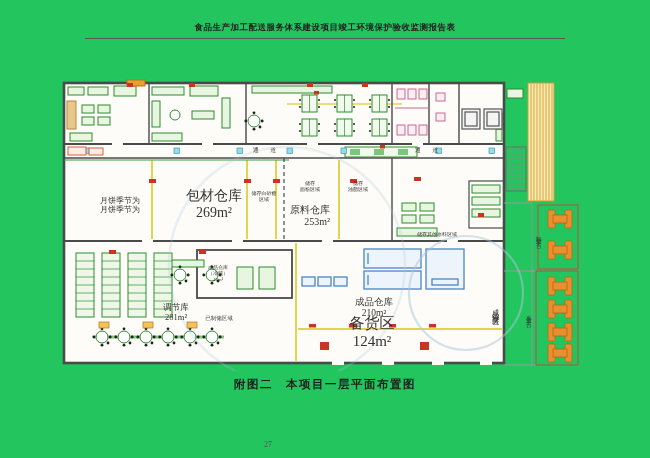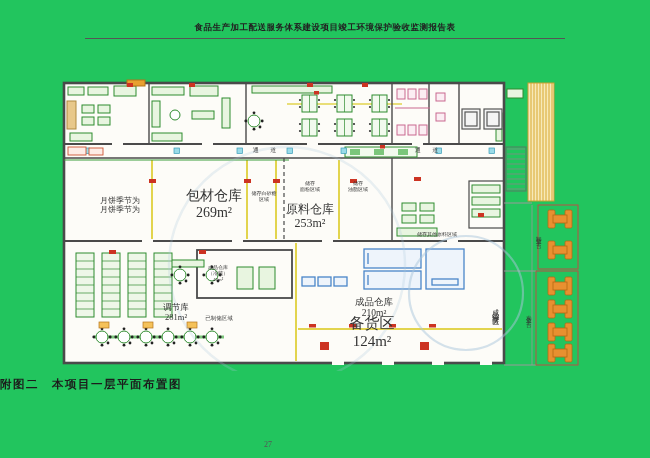"原料仓库" div.lbl { font-size: 12px -> 10px; text-align: none -> right }
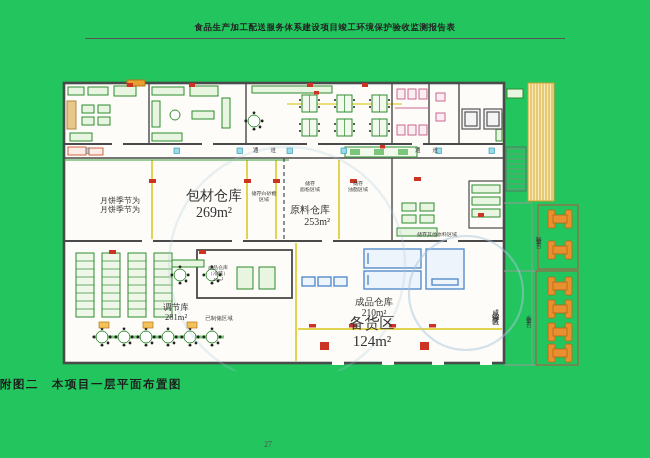"附图二 本项目一层平面布置图" .caption { text-align: left -> center }
